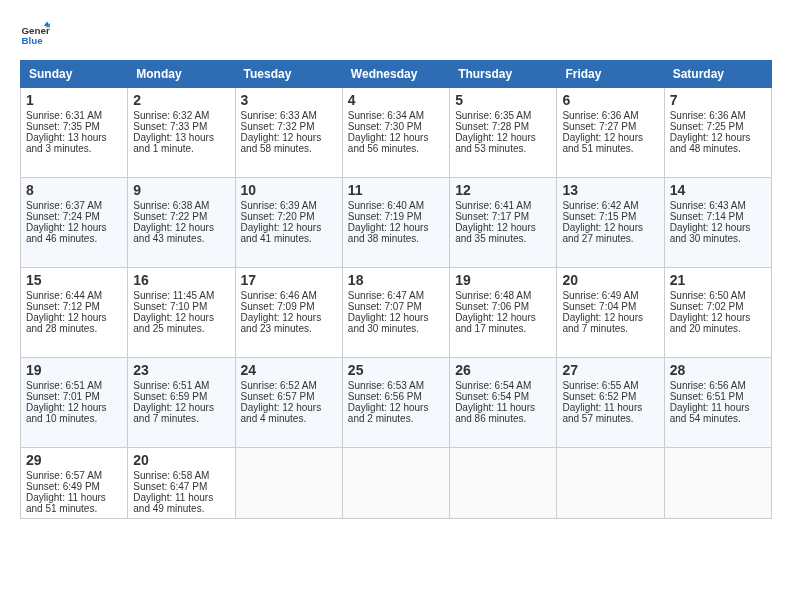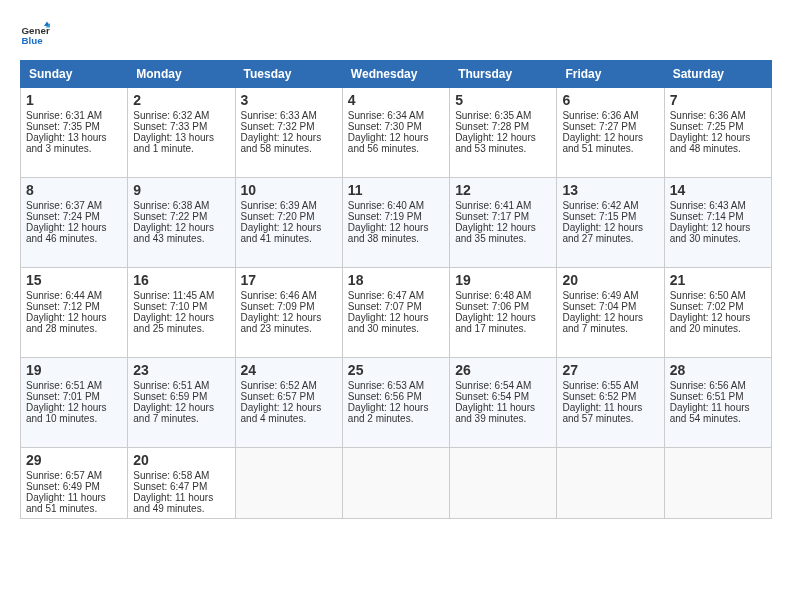"and 39 minutes." div { text: 39 -> 86 }
